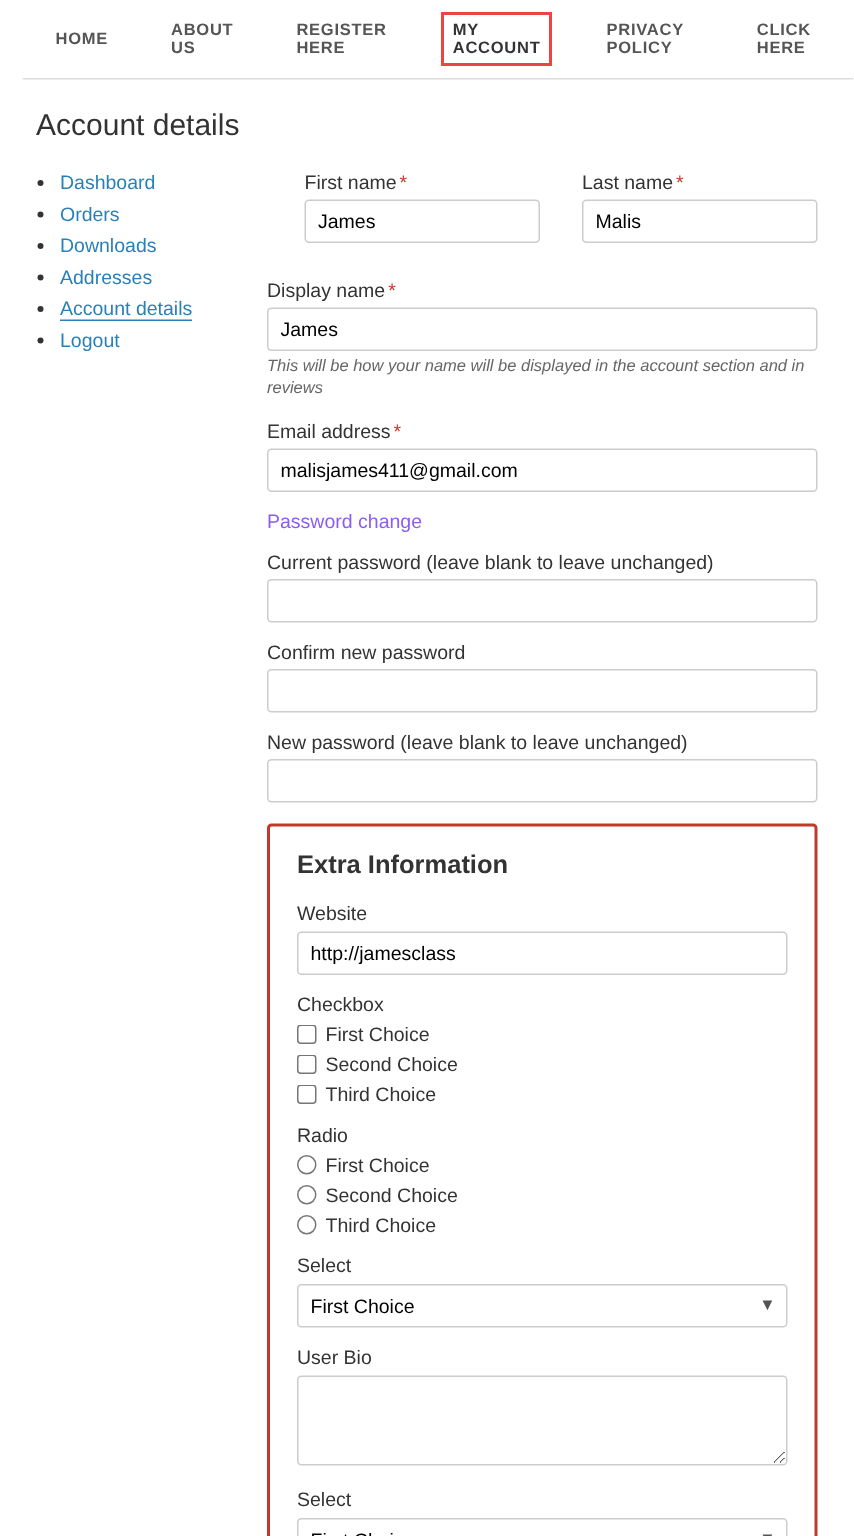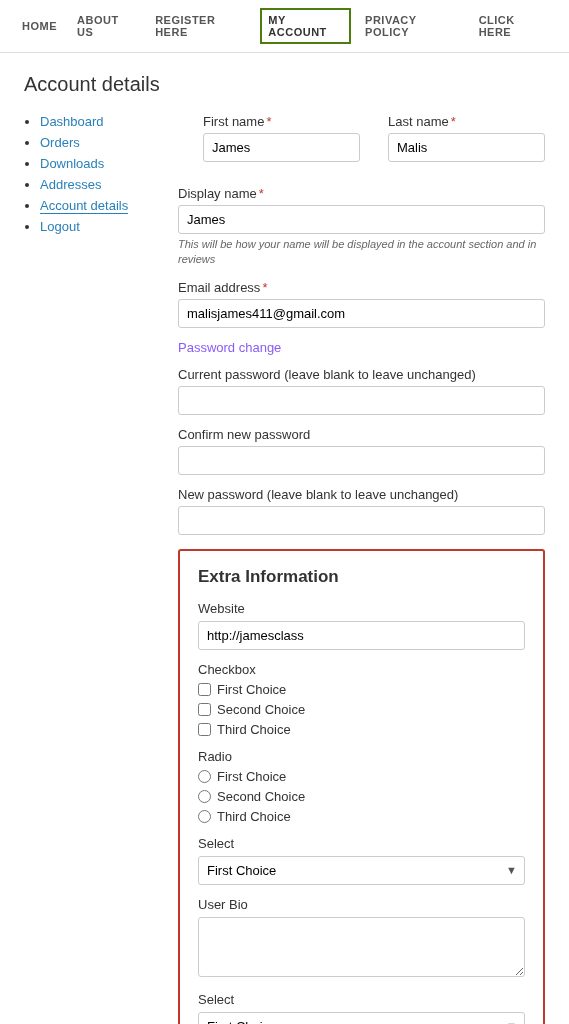"HOME" .top-nav { gap: 8px -> 30px; margin-left: none -> 15px }
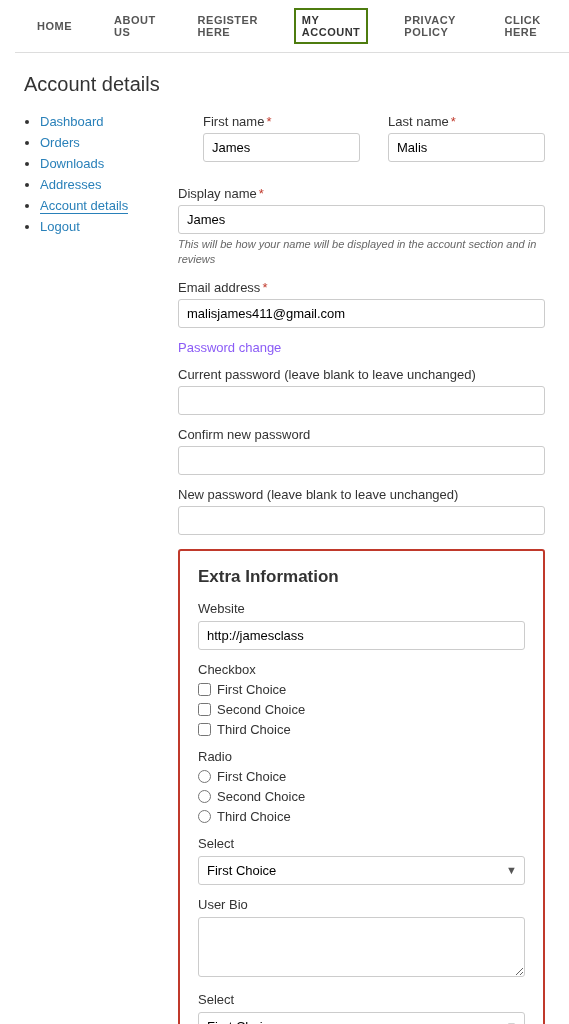"MY ACCOUNT" .nav-item.active { border: 2px solid #4d7c0f -> 2px solid #ef4444 }
